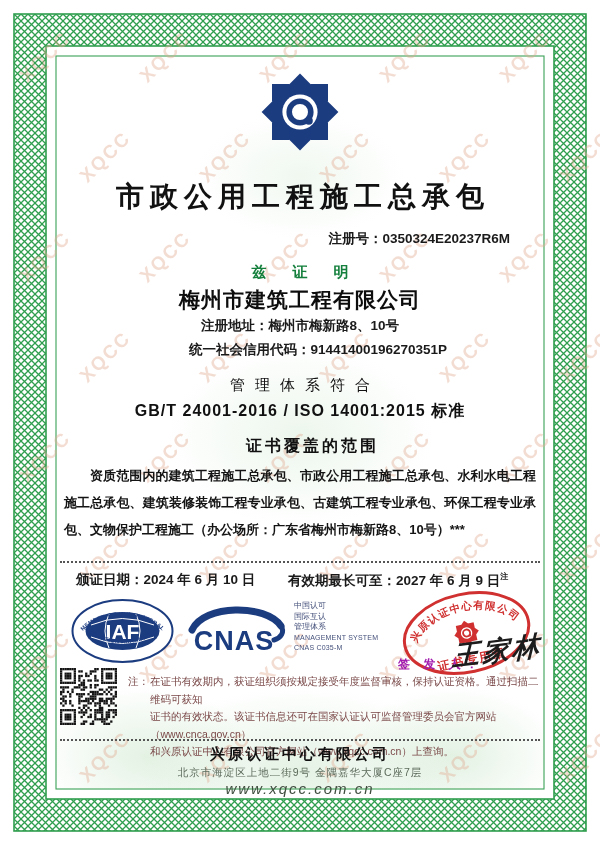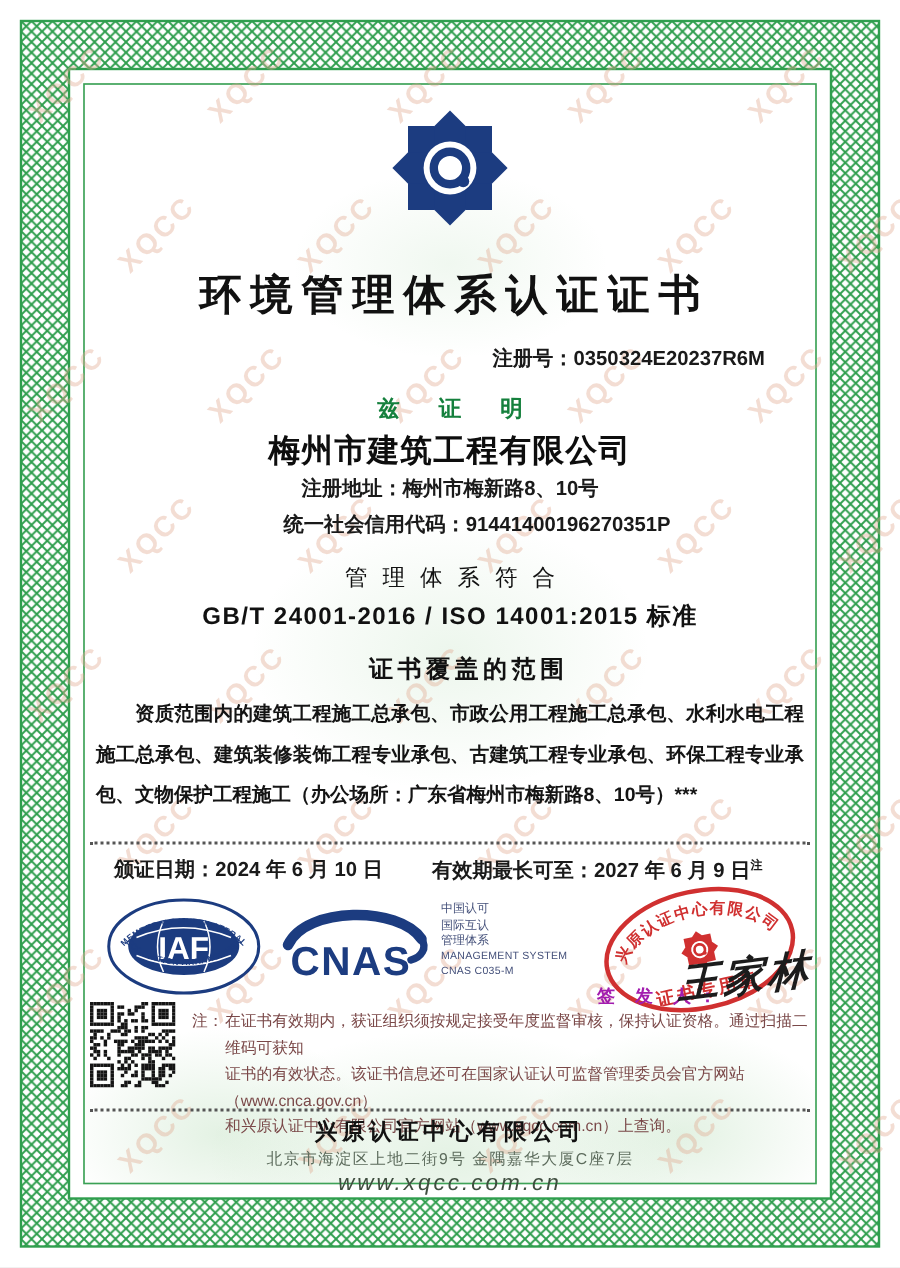"环境管理体系认证证书" div.abs { text: 环境管理体系认证证书 -> 市政公用工程施工总承包 }
